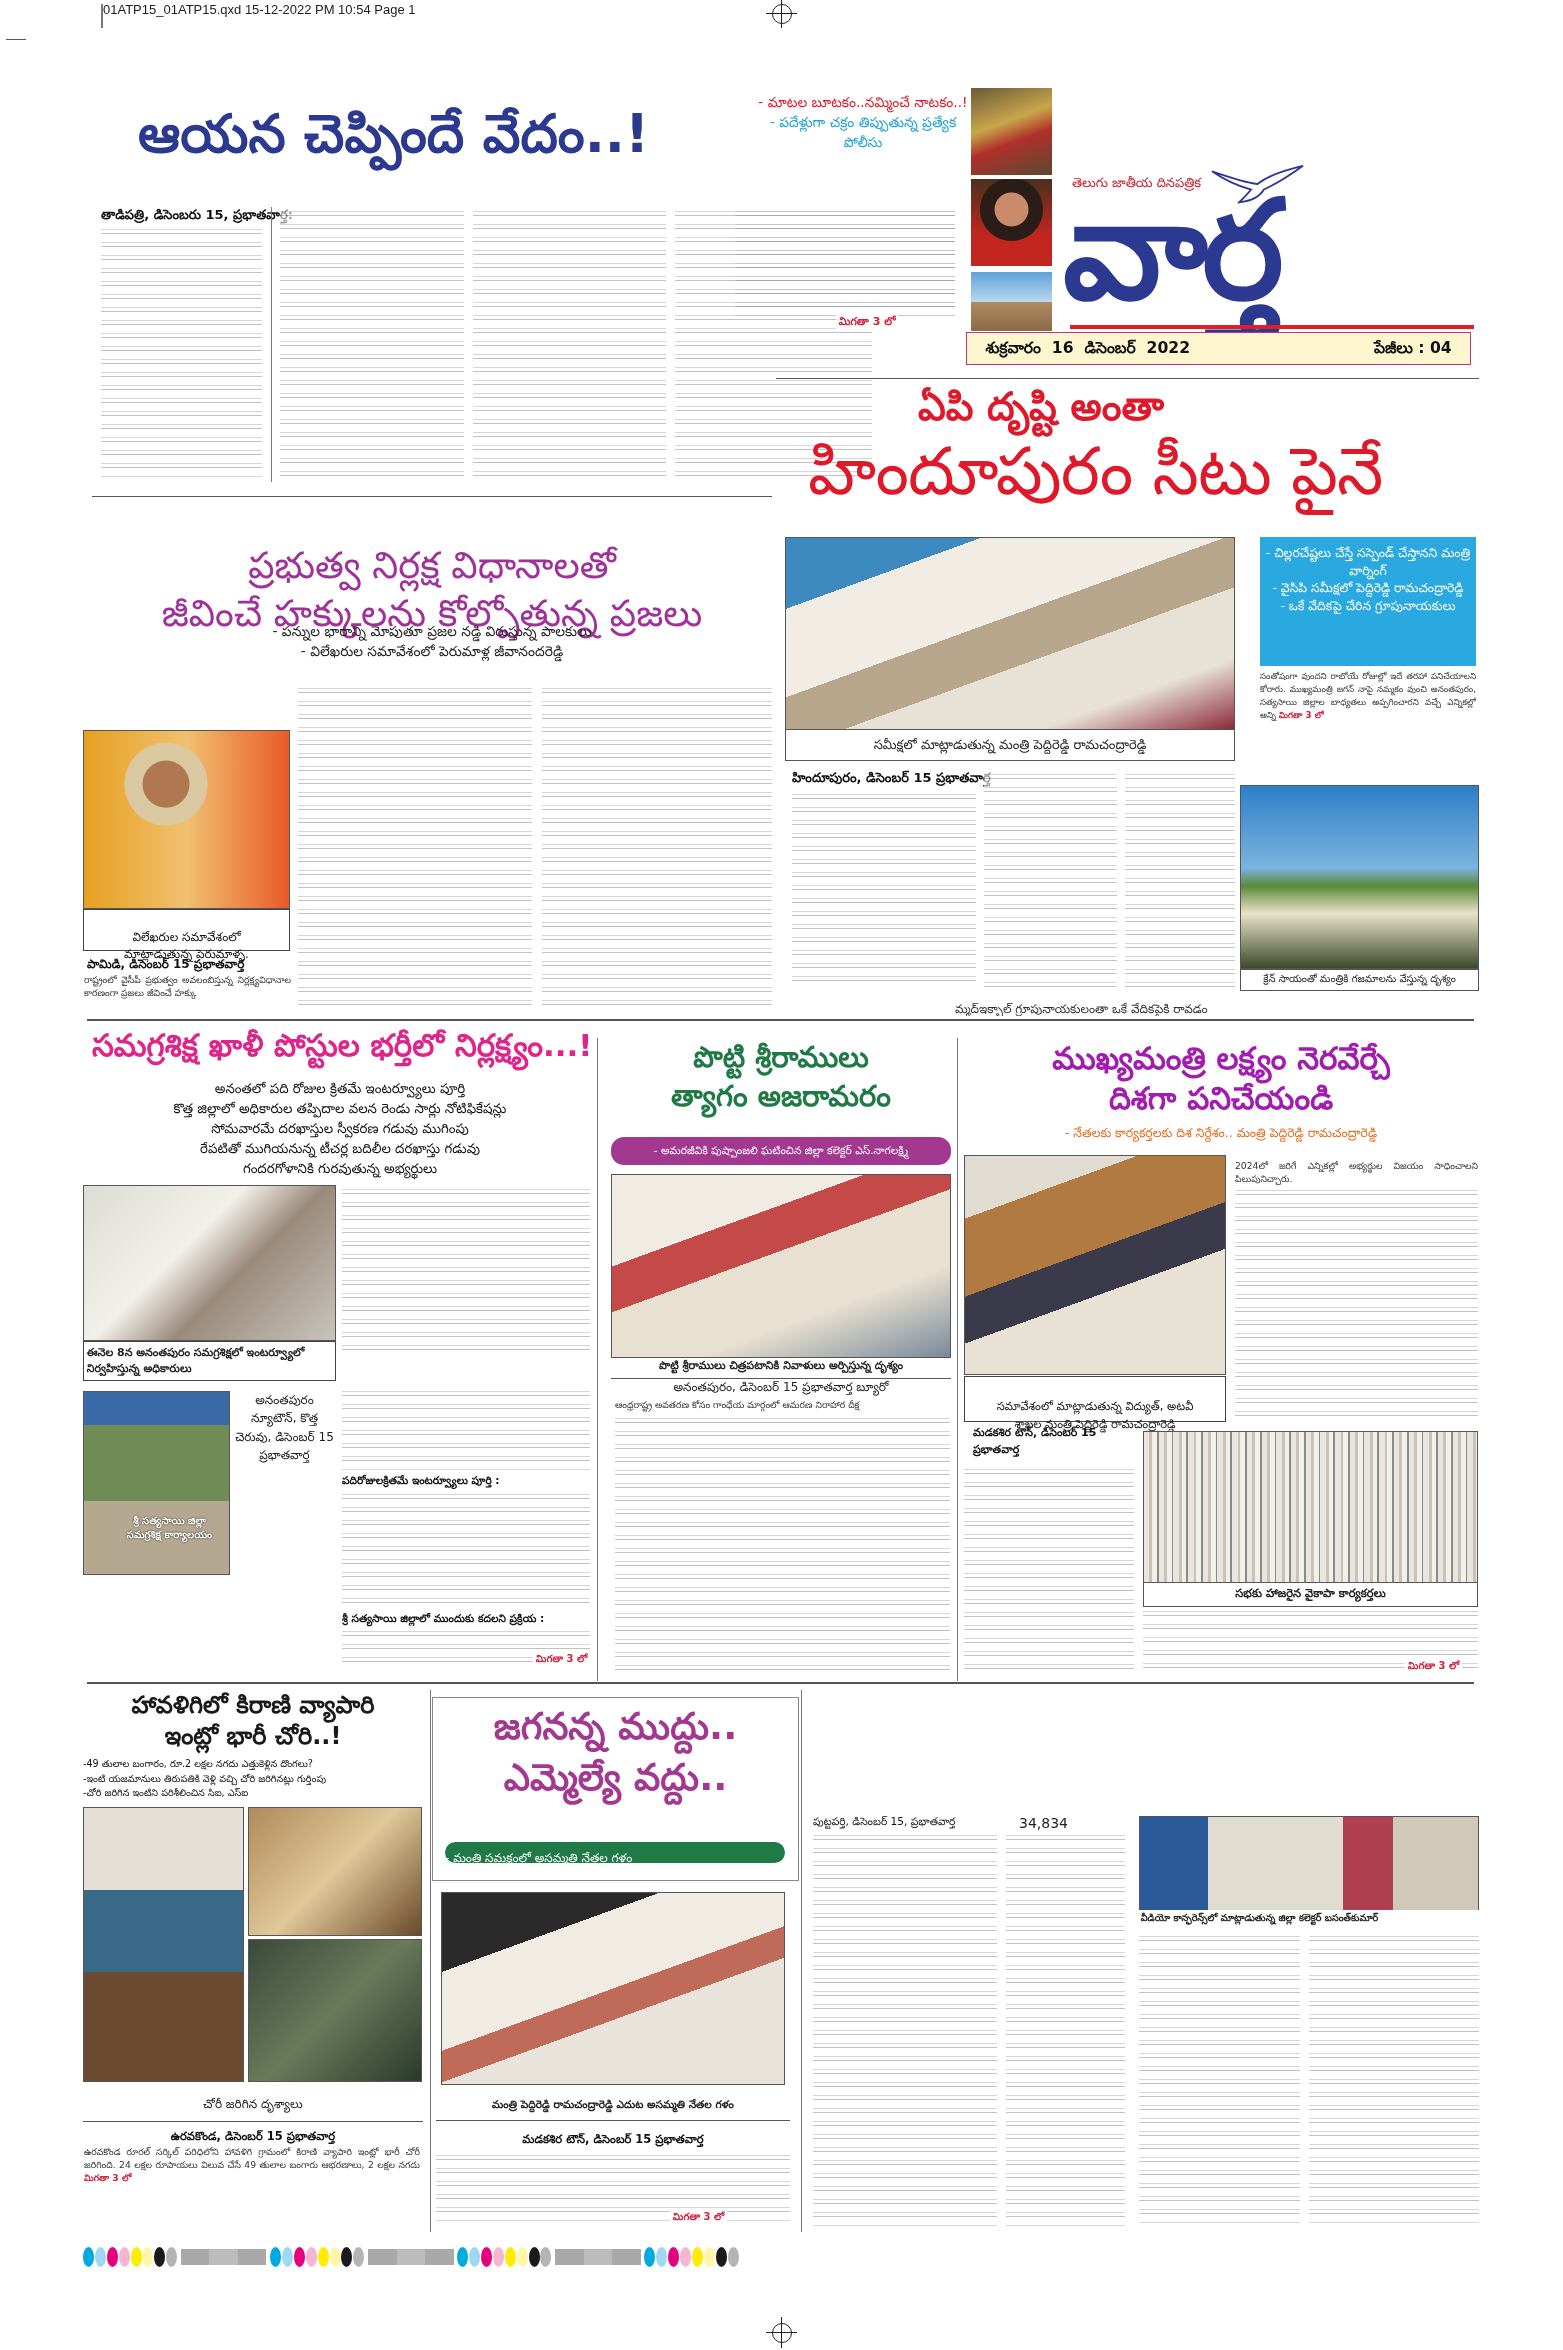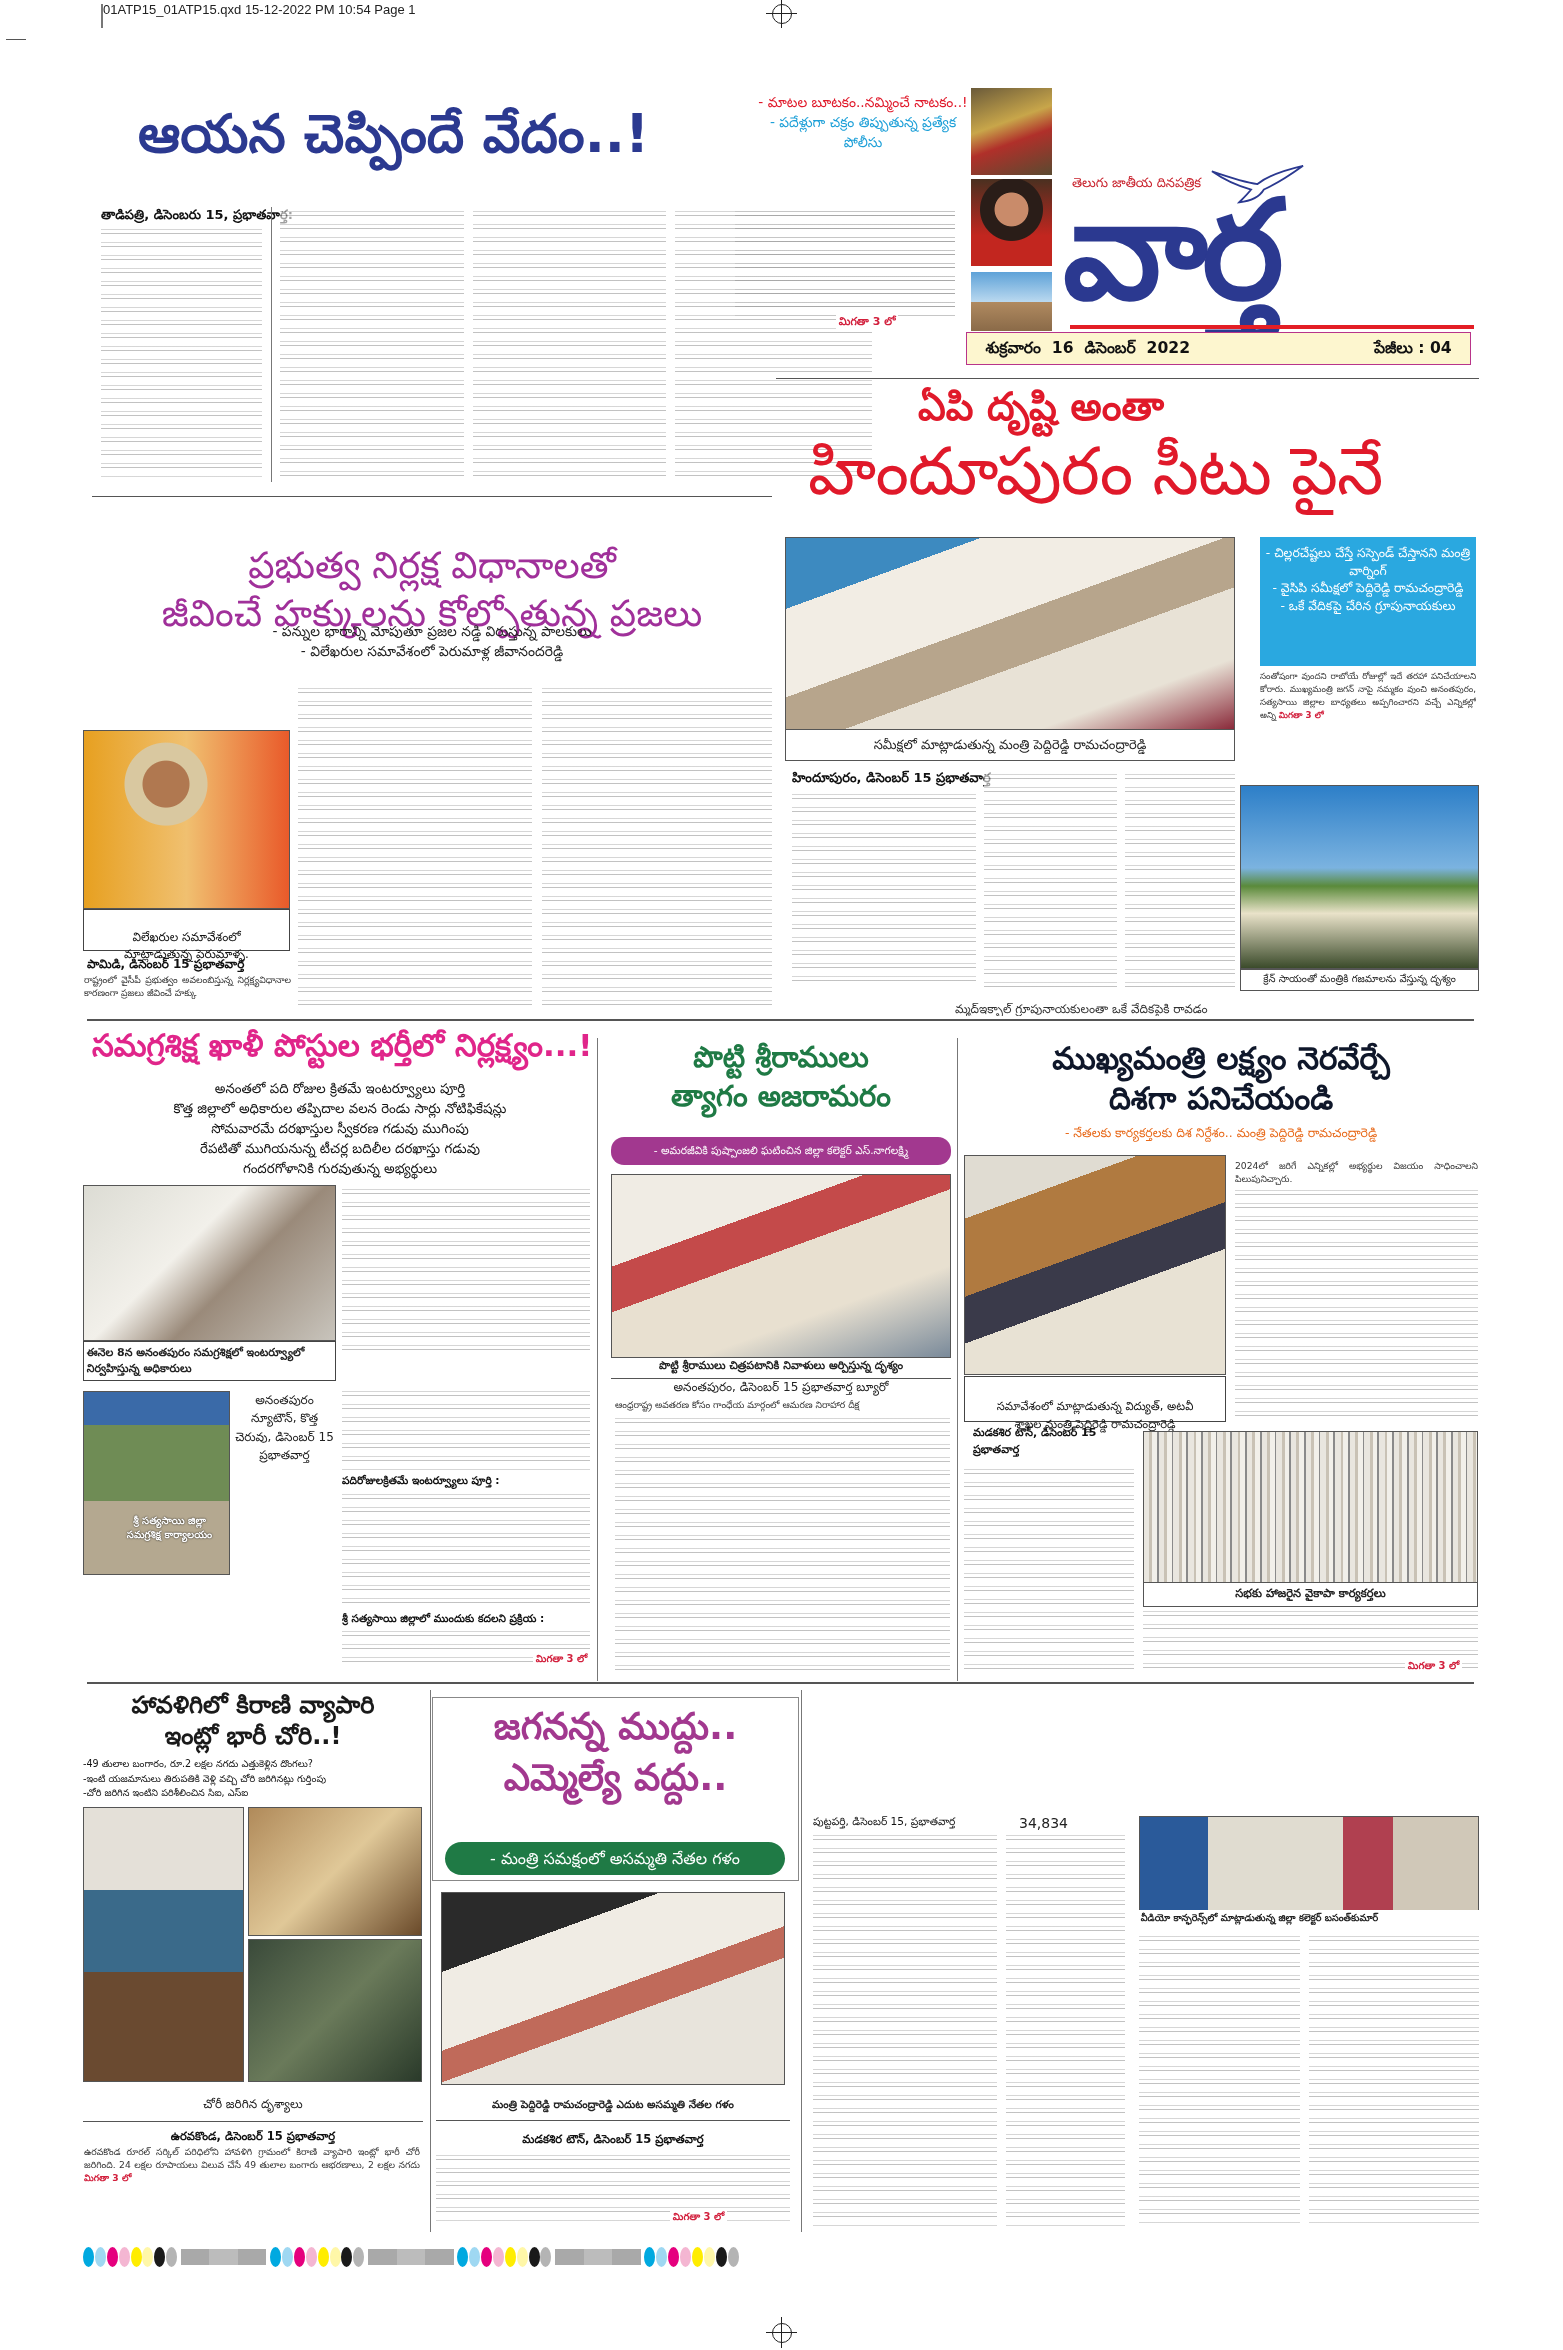"ముఖ్యమంత్రి లక్ష్యం నెరవేర్చే" div.abs { color: #0f172a -> #a21caf }
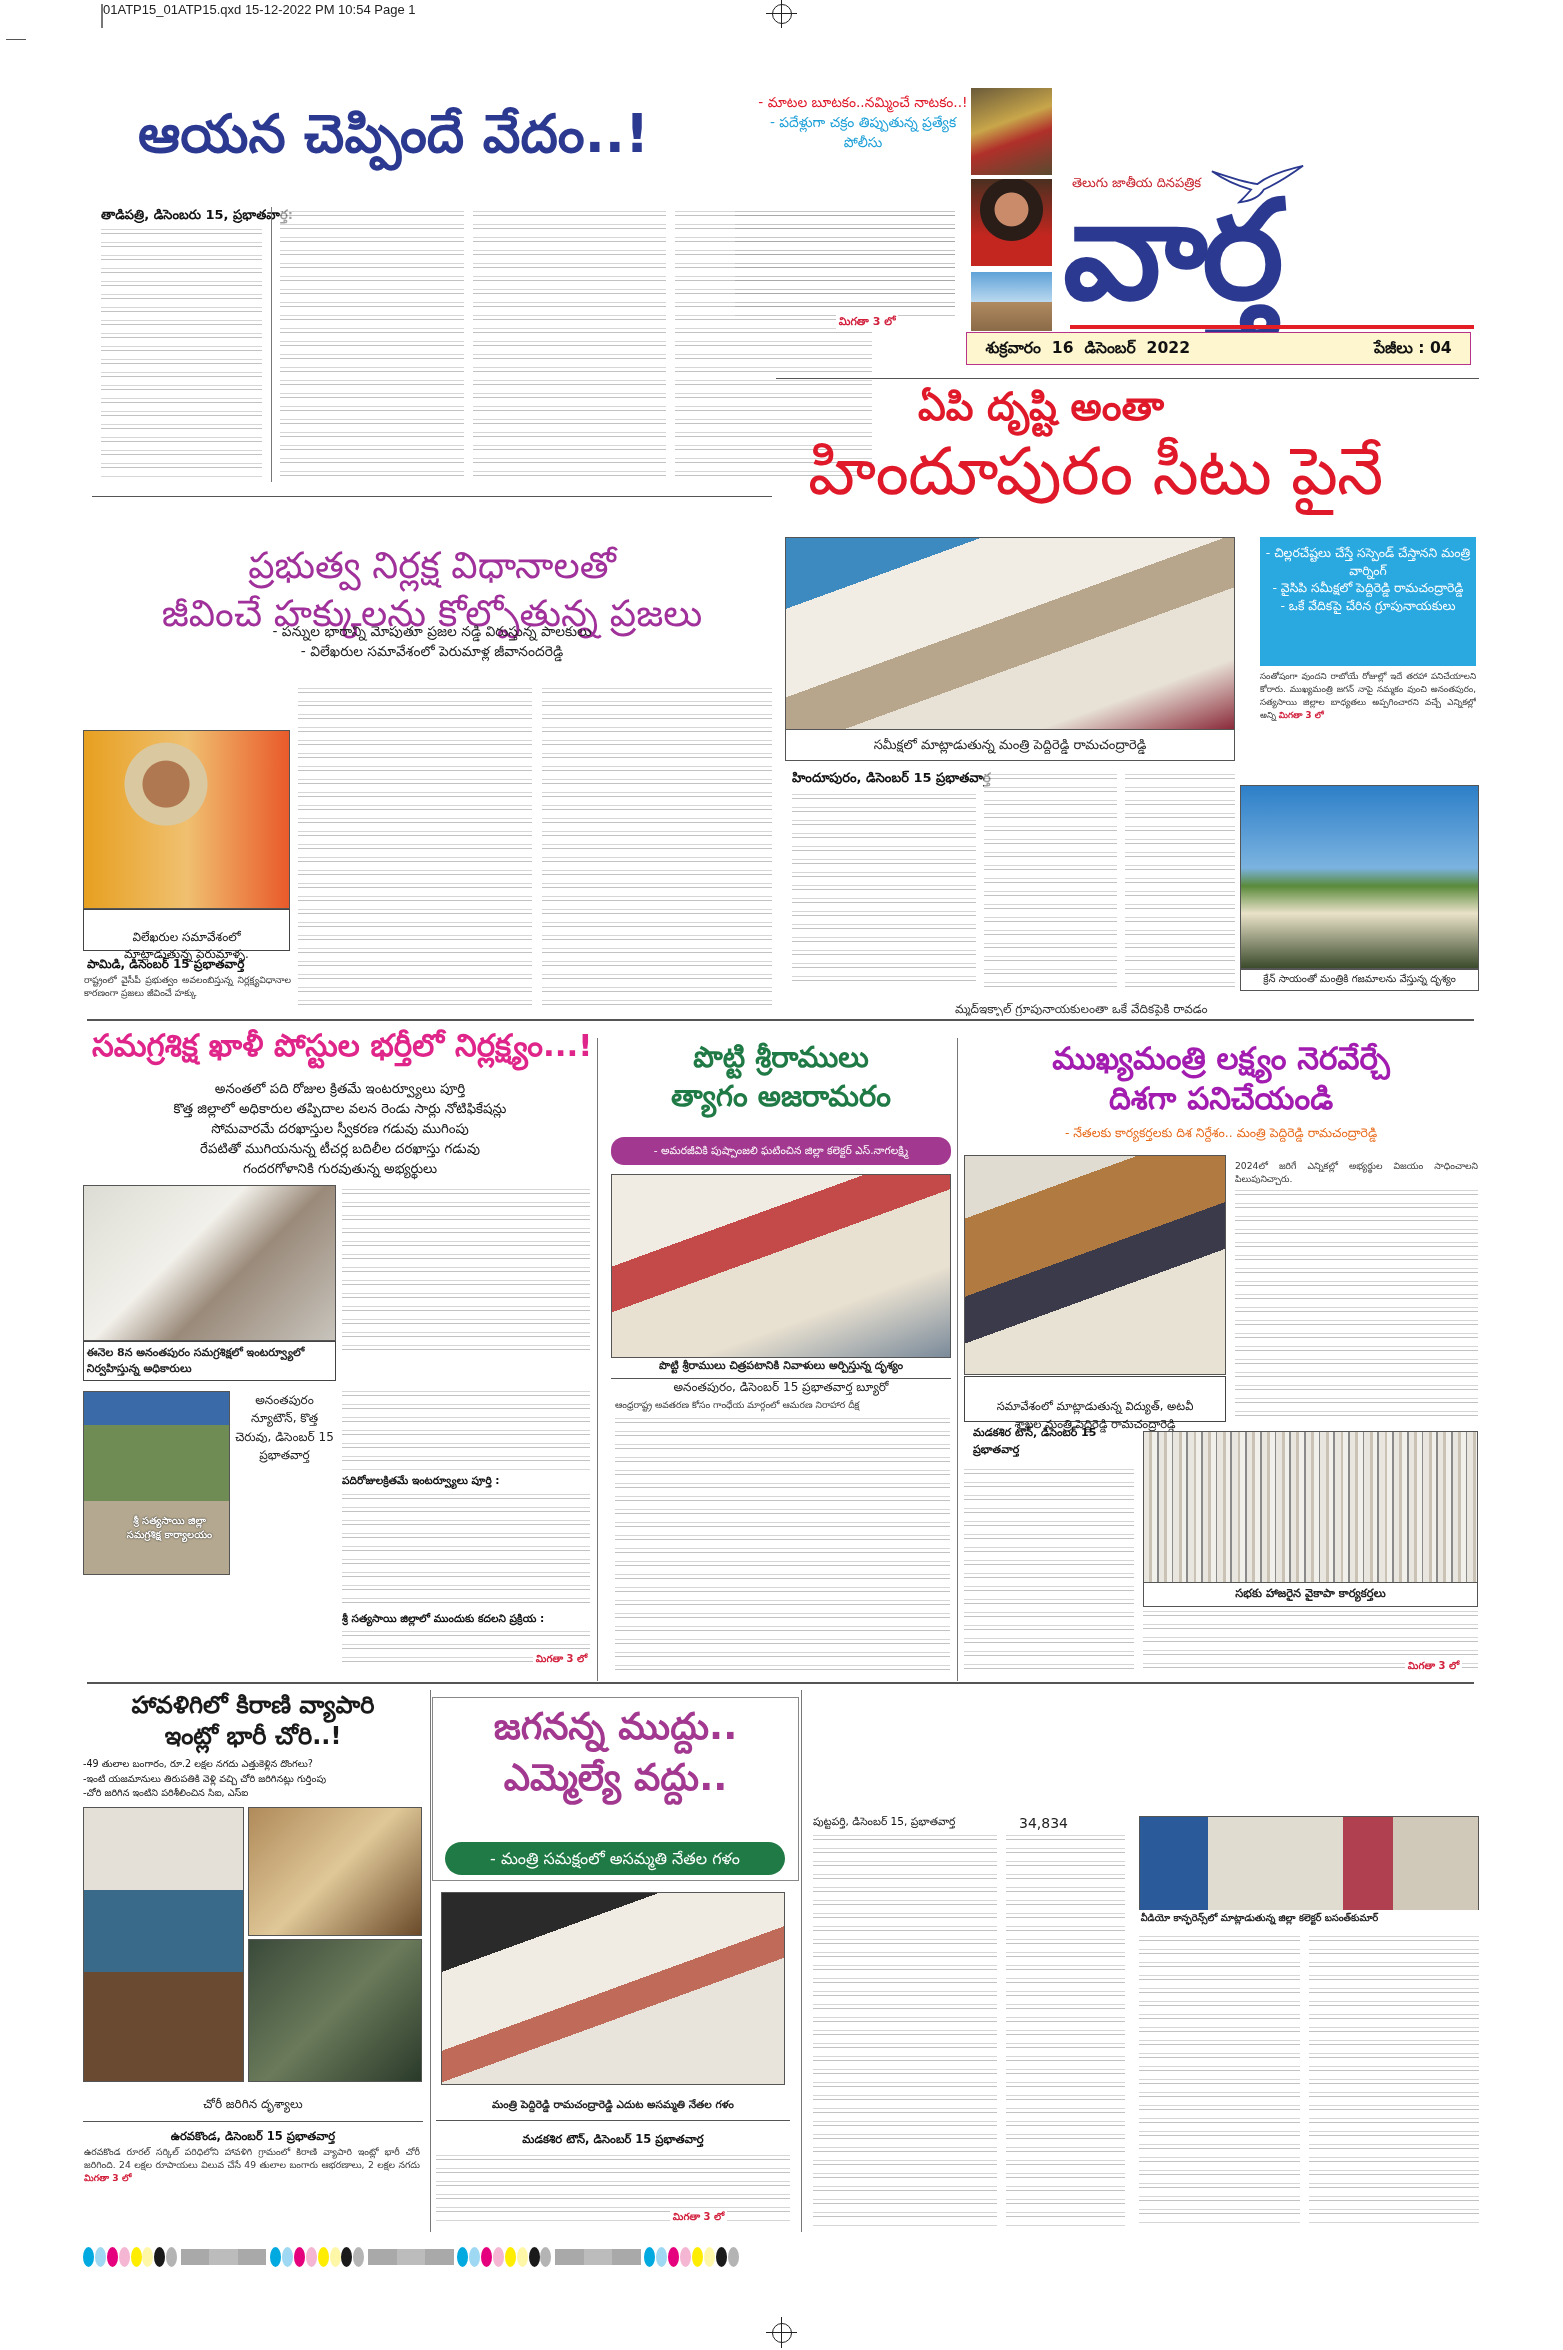"- మంత్రి సమక్షంలో అసమ్మతి నేతల" div.abs { font-size: 16px -> 12px; height: 33px -> 21px; text-align: center -> none }
